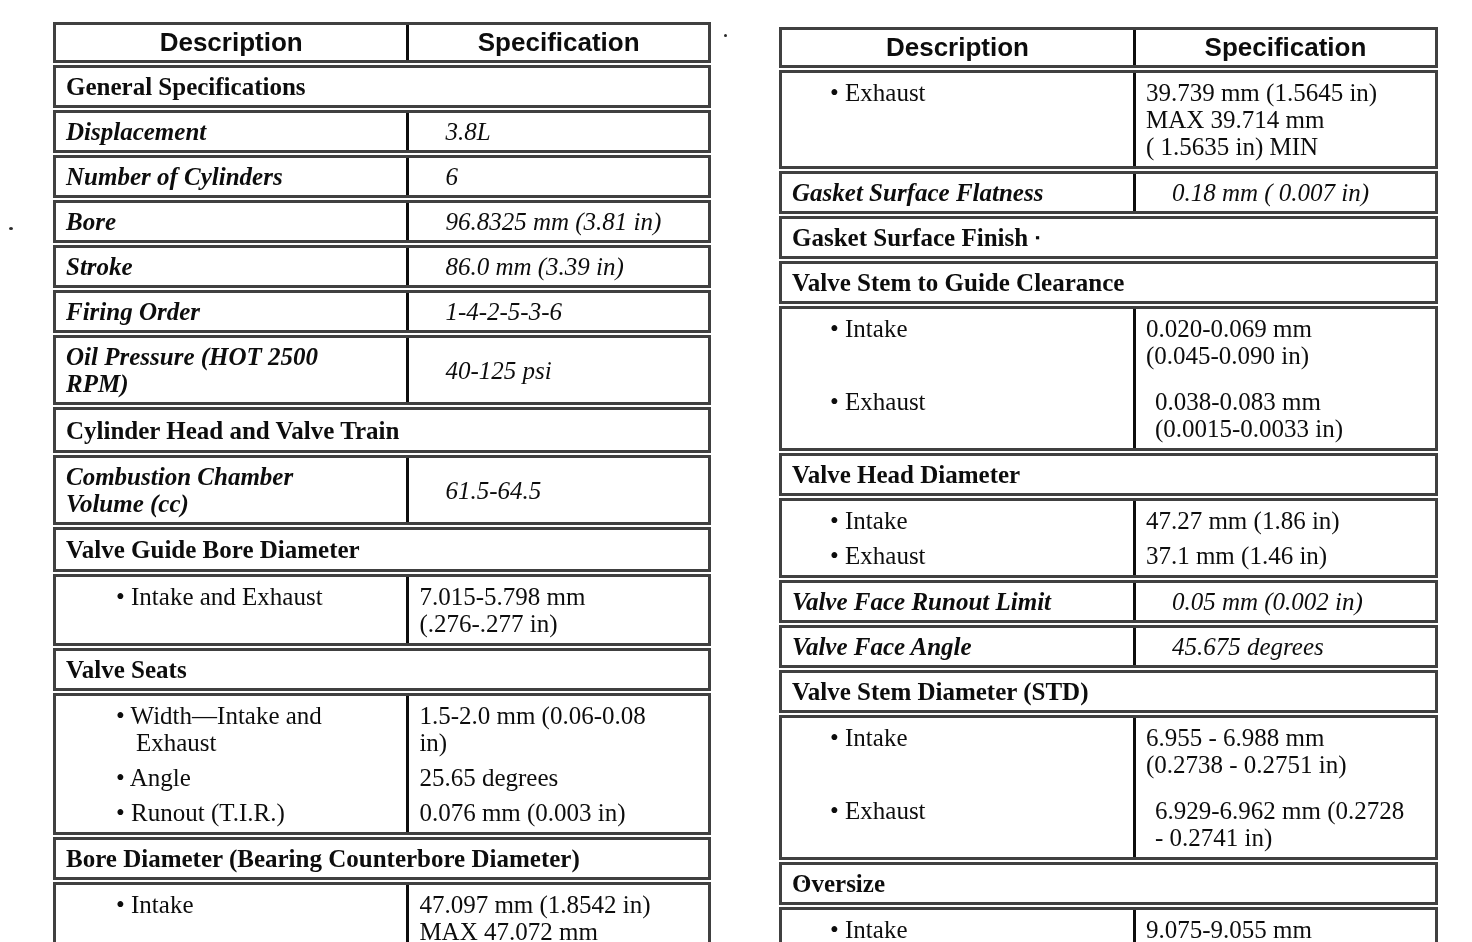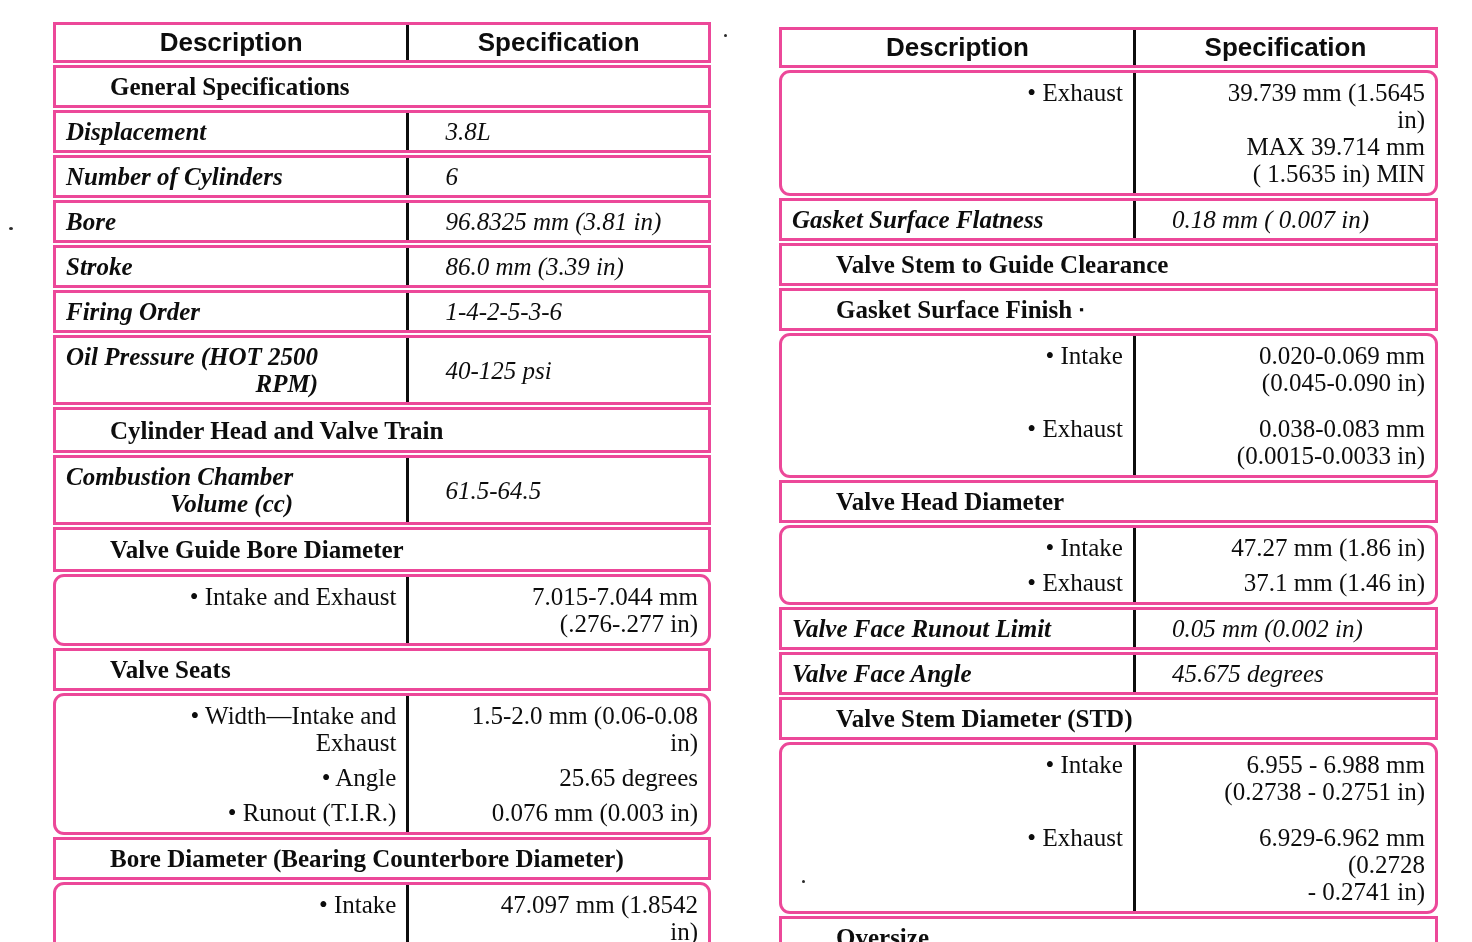"Description" .row { border: 3px solid #ec4899 -> 3px solid #404040; text-align: right -> none }
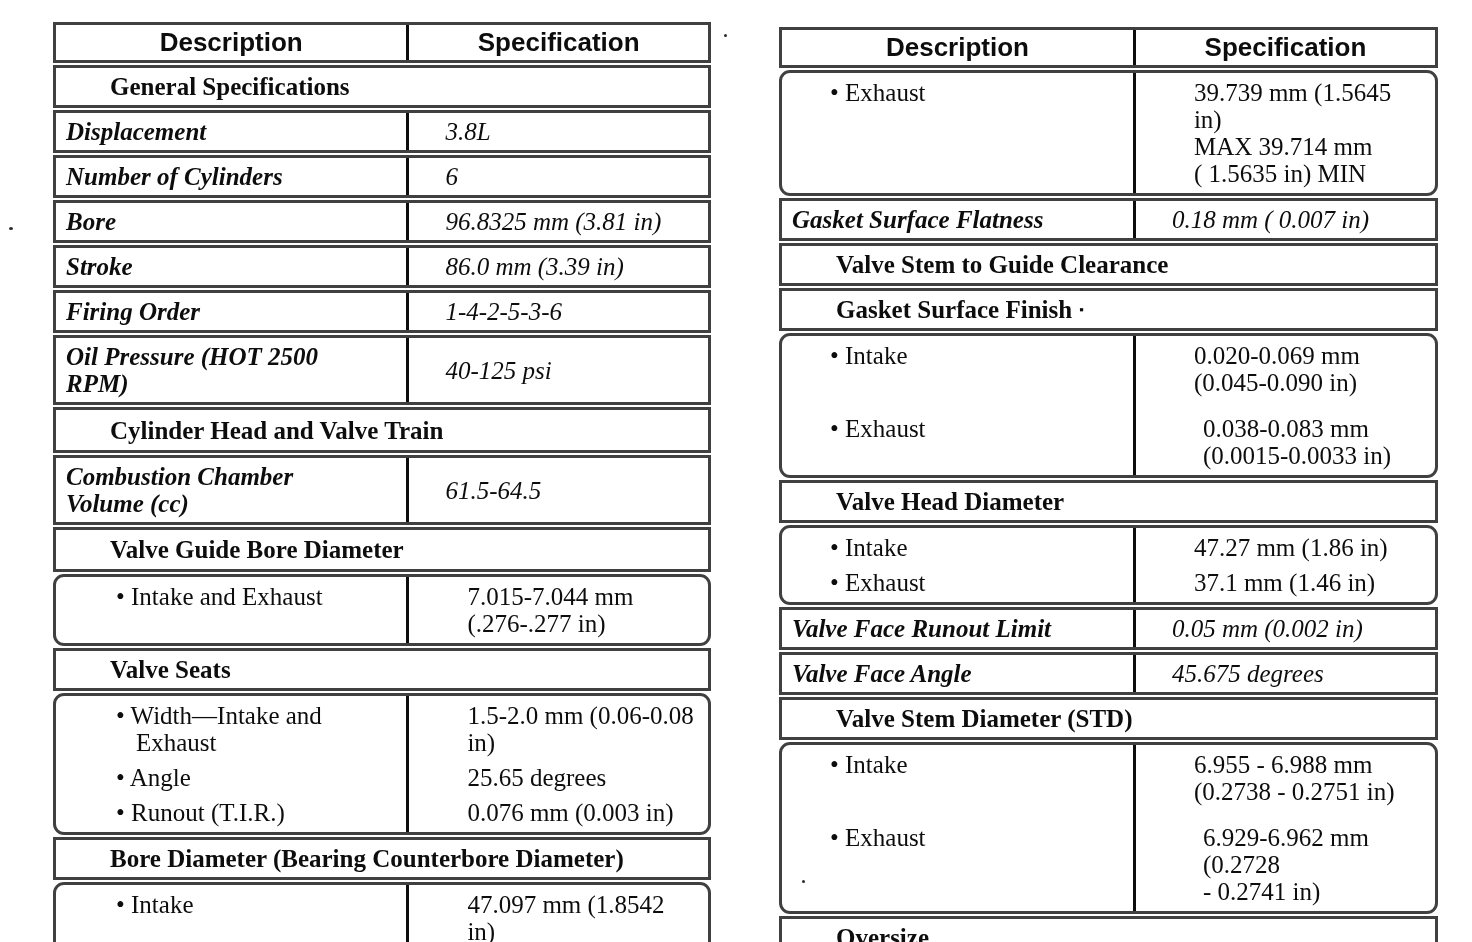"General Specifications" .sec .cell { margin-left: 44px -> none }
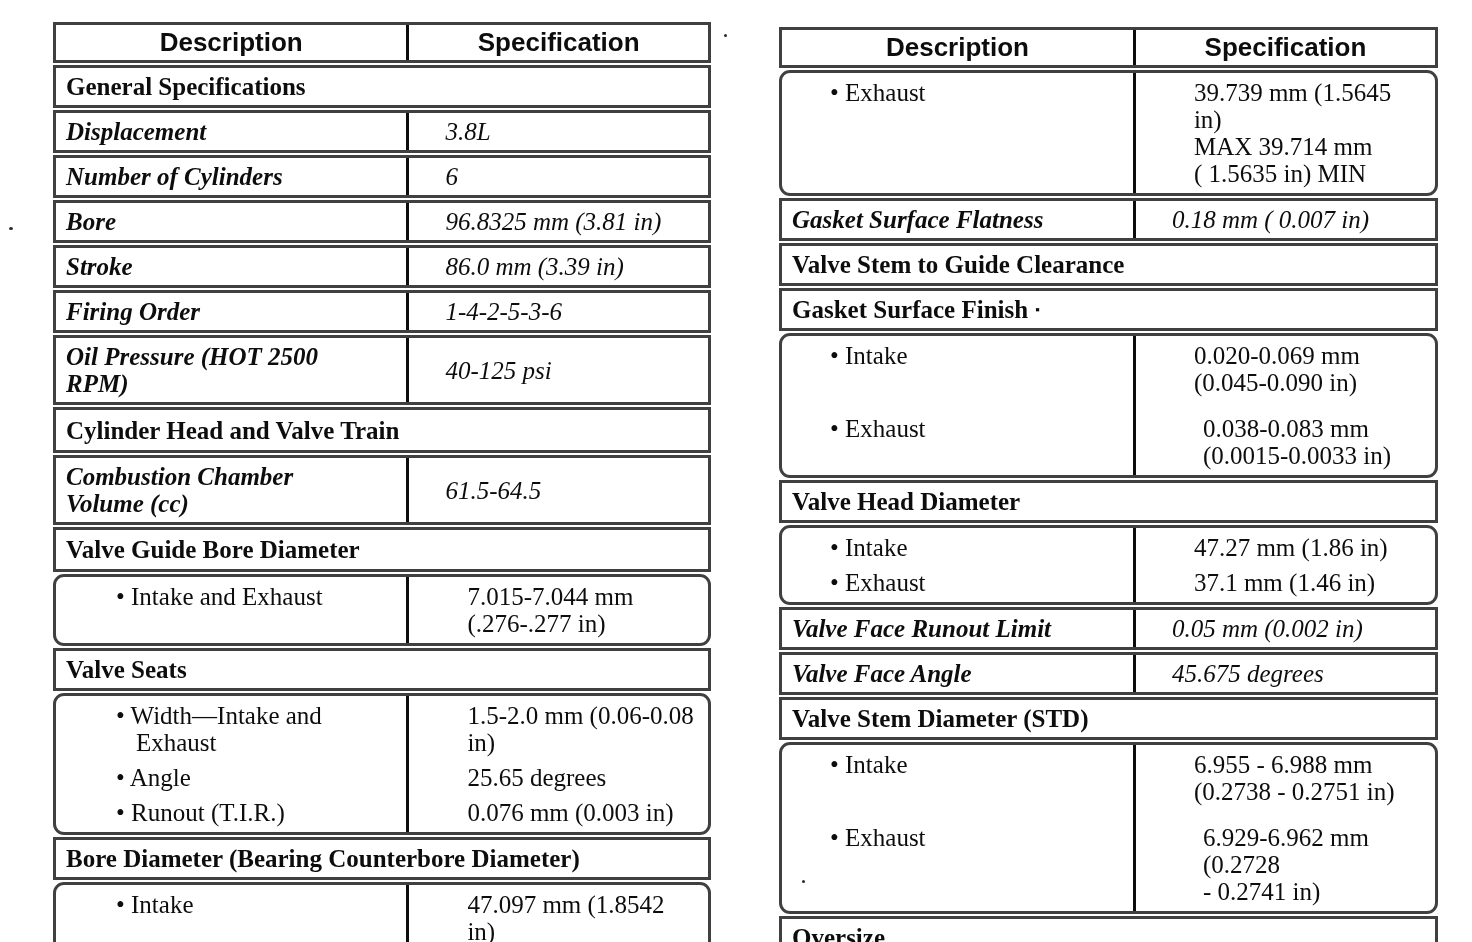"• Exhaust" .row.stack { border-radius: 11px -> none }
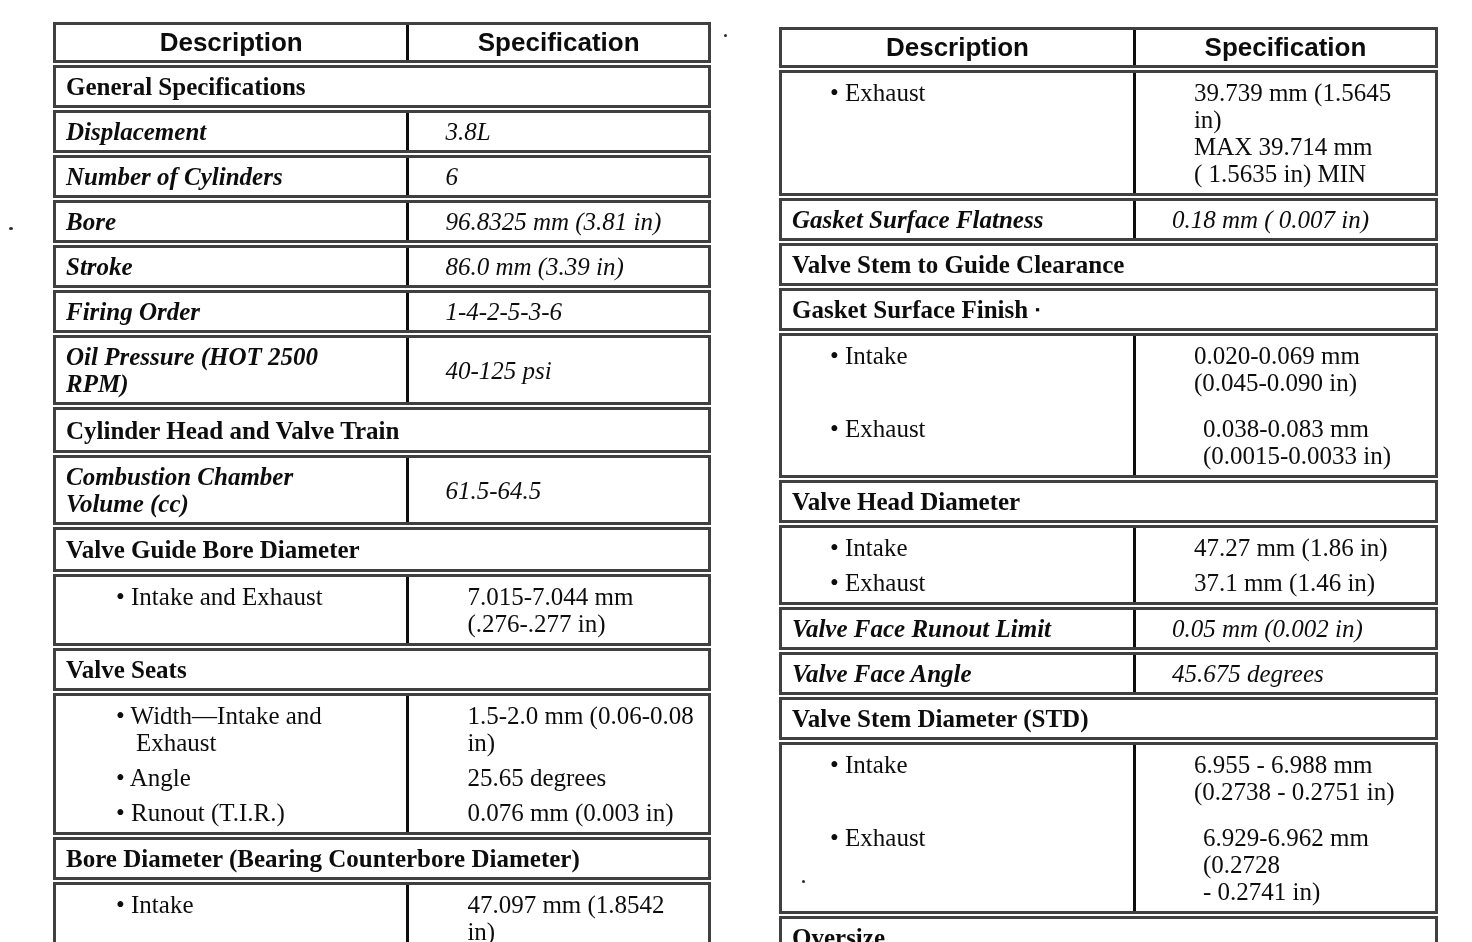"39.739 mm (1.5645 in)" .ml { margin-left: 48px -> none }
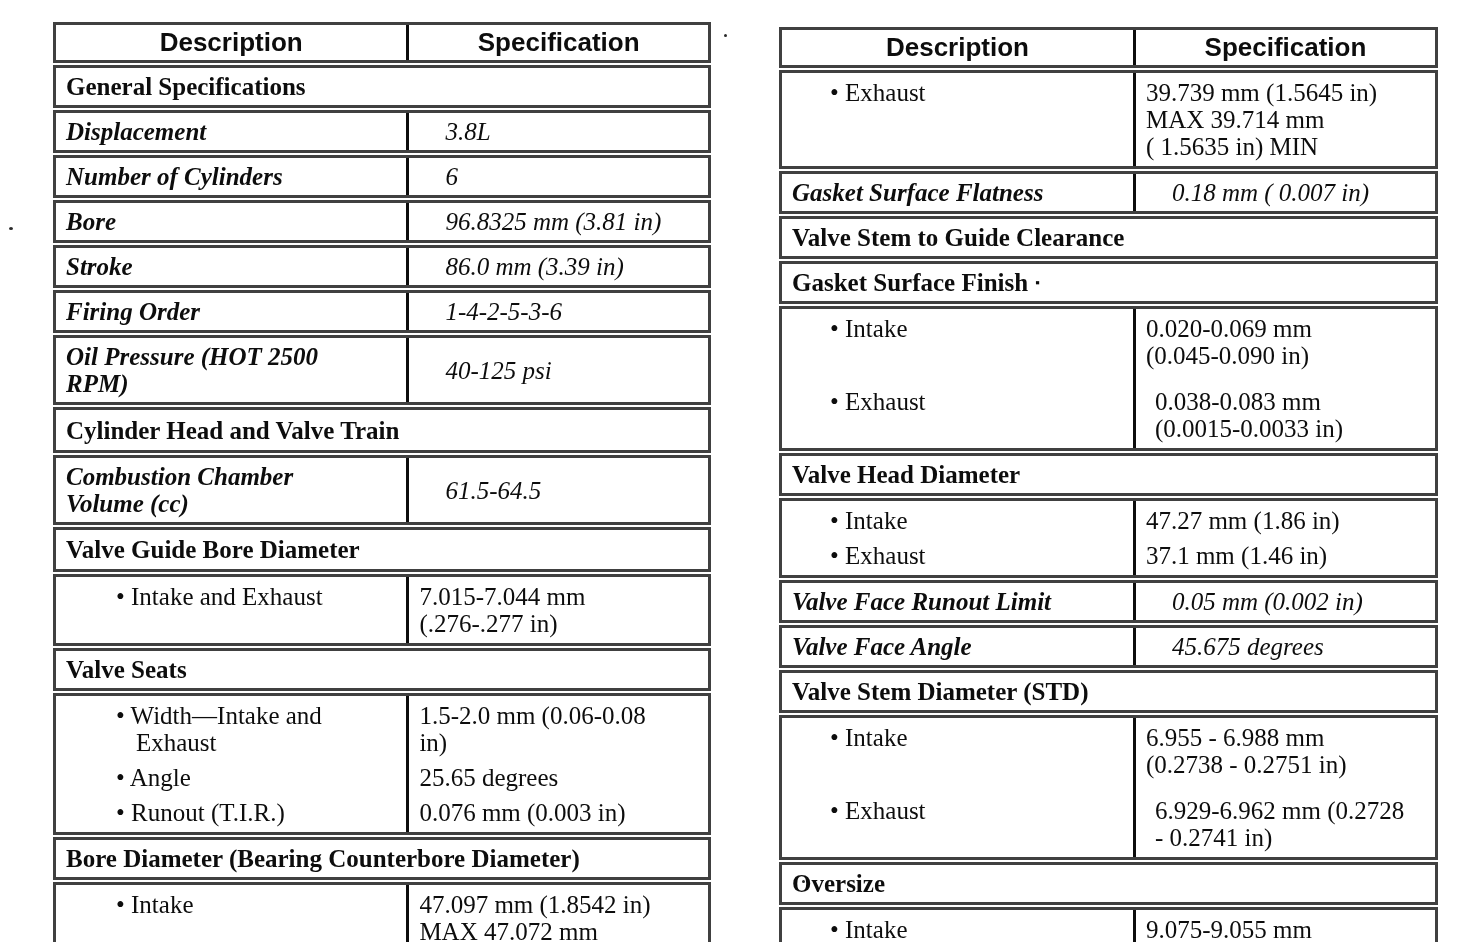"Valve Stem to Guide Clearance" div.row { order: before "Gasket Surface Finish" -> after "Gasket Surface Finish" }
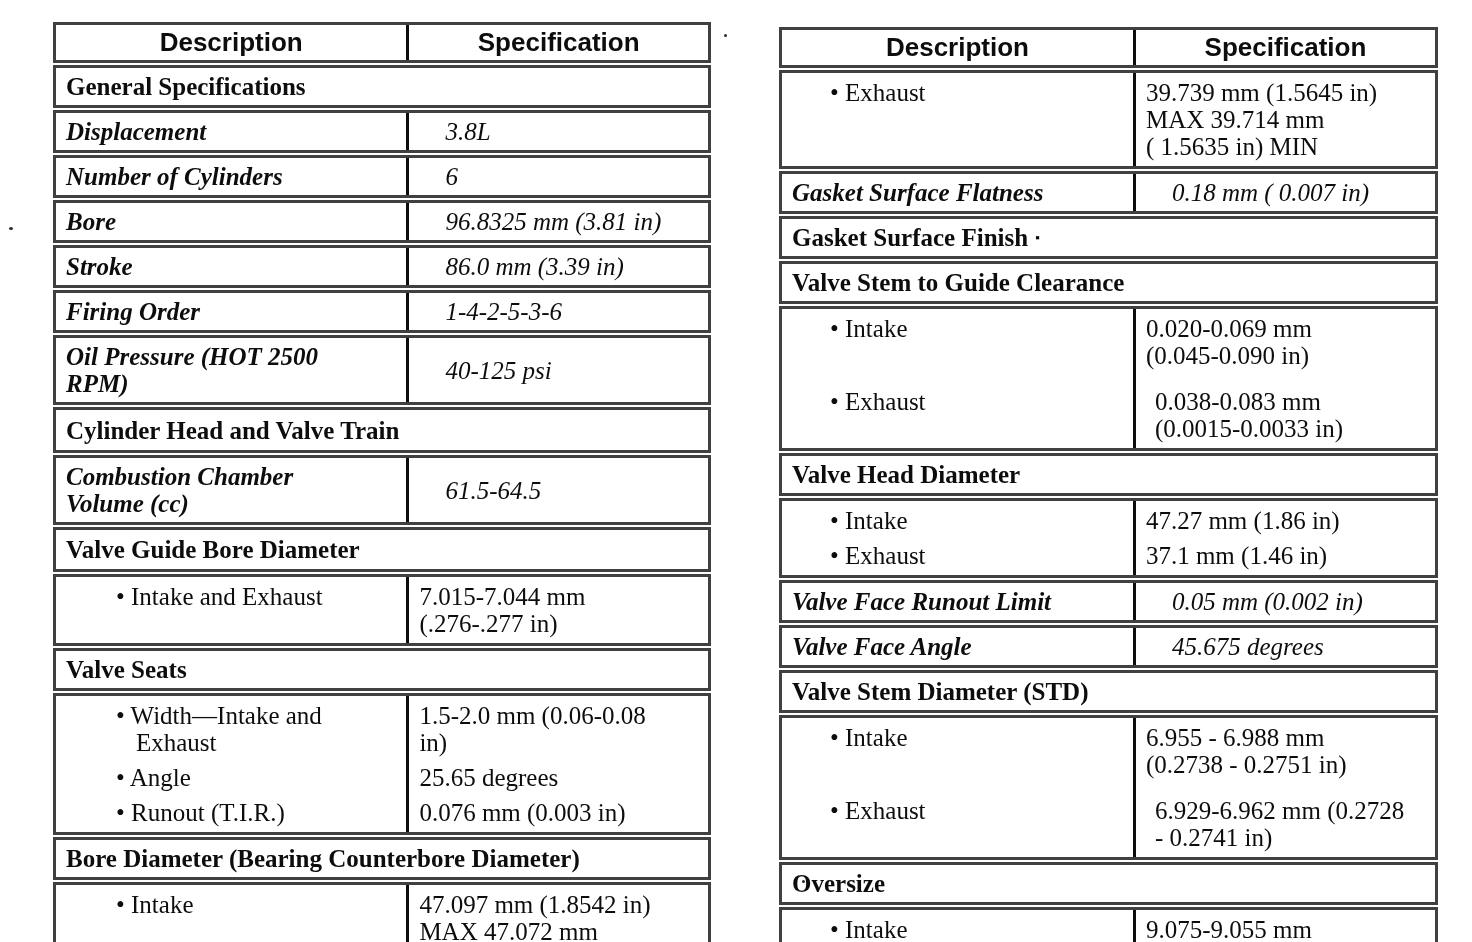"7.015-7.044 mm" div.cell { text: 7.015-7.044 -> 7.015-5.798 }
